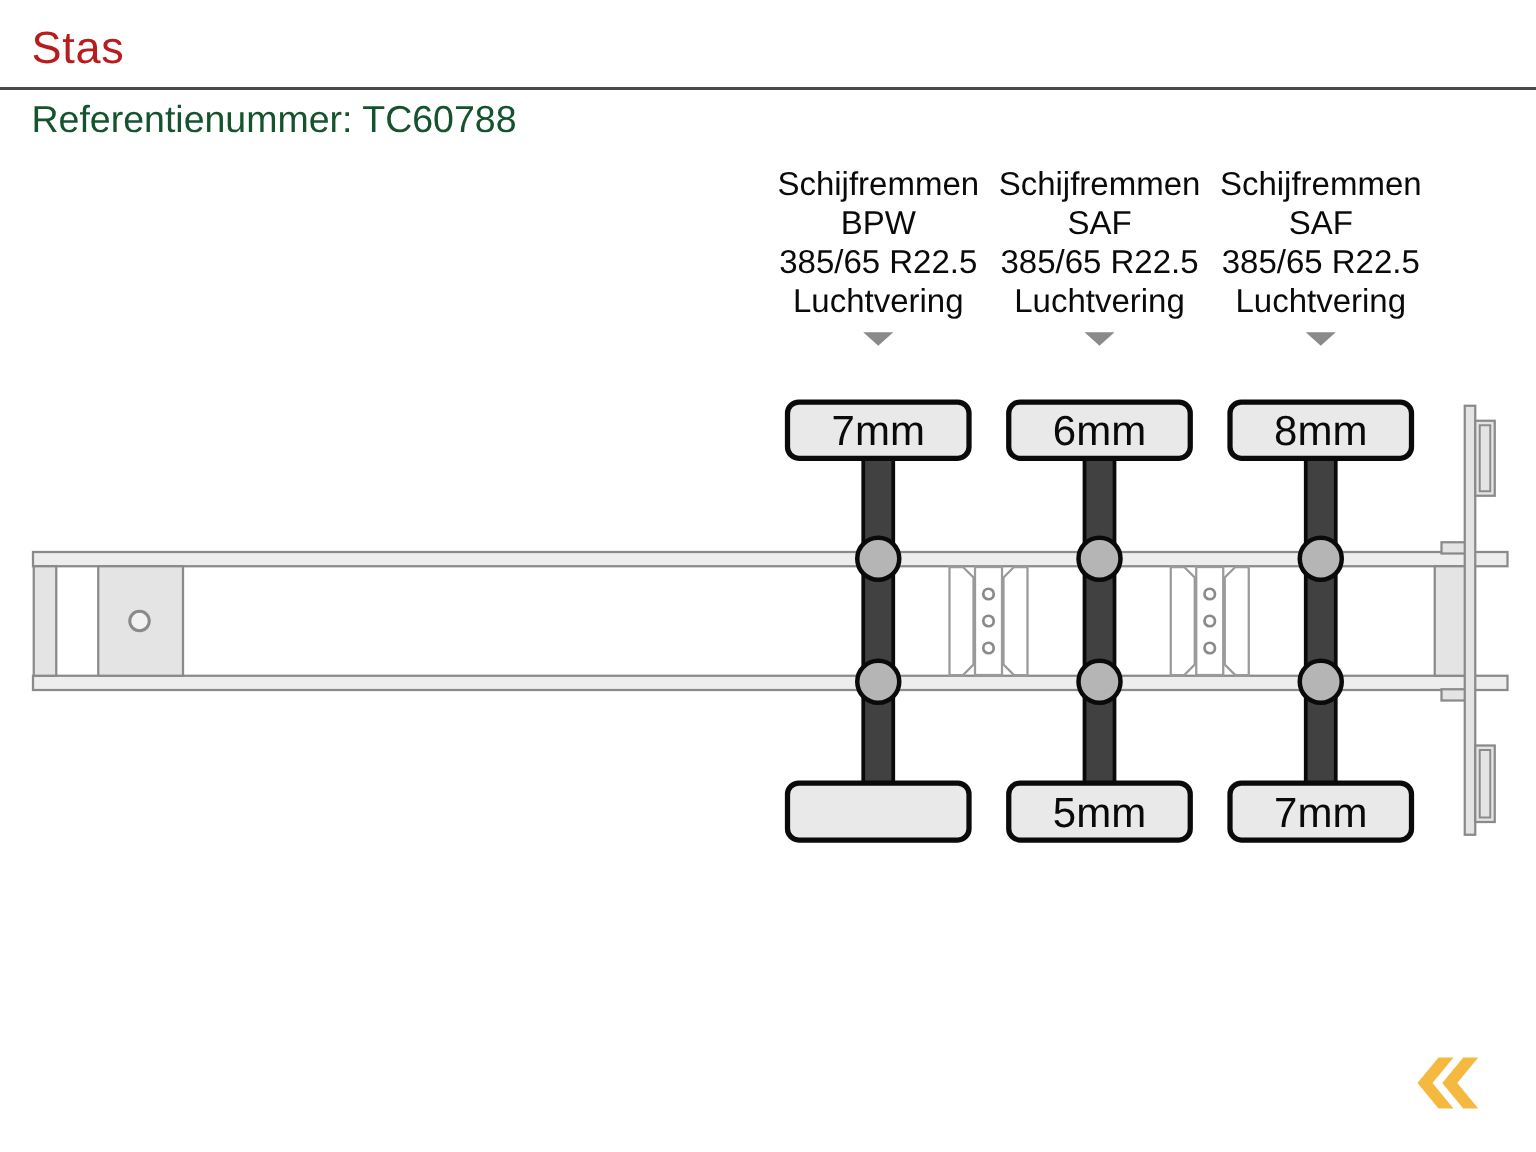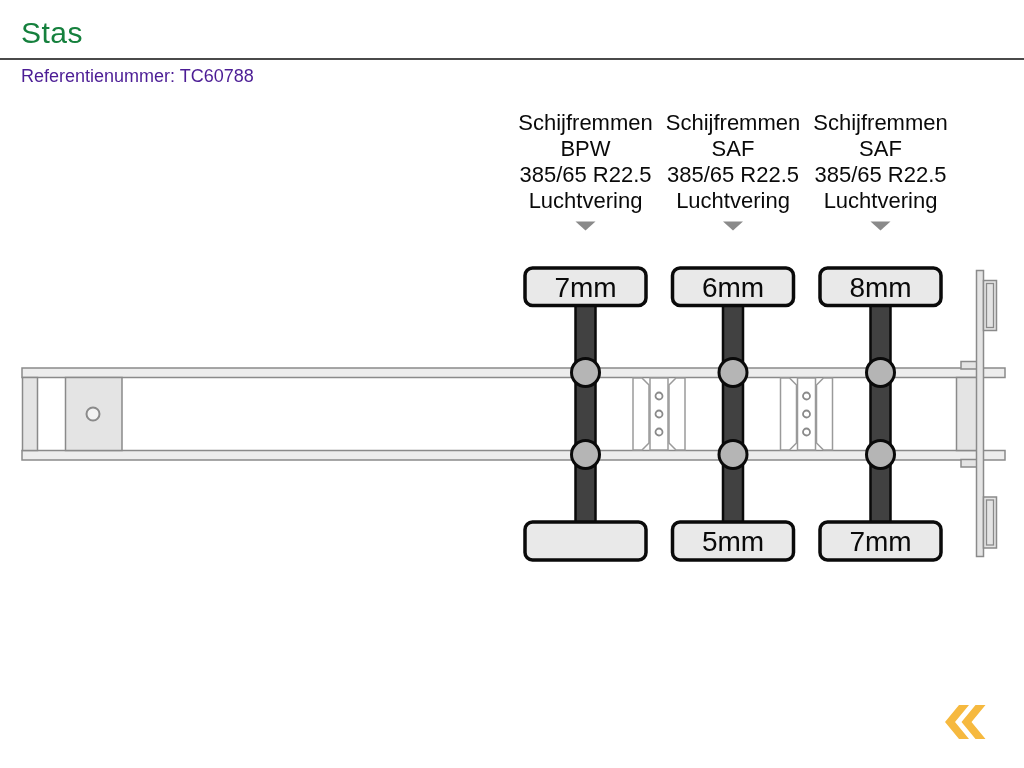"Stas" .page-title { color: #15803d -> #b91c1c }
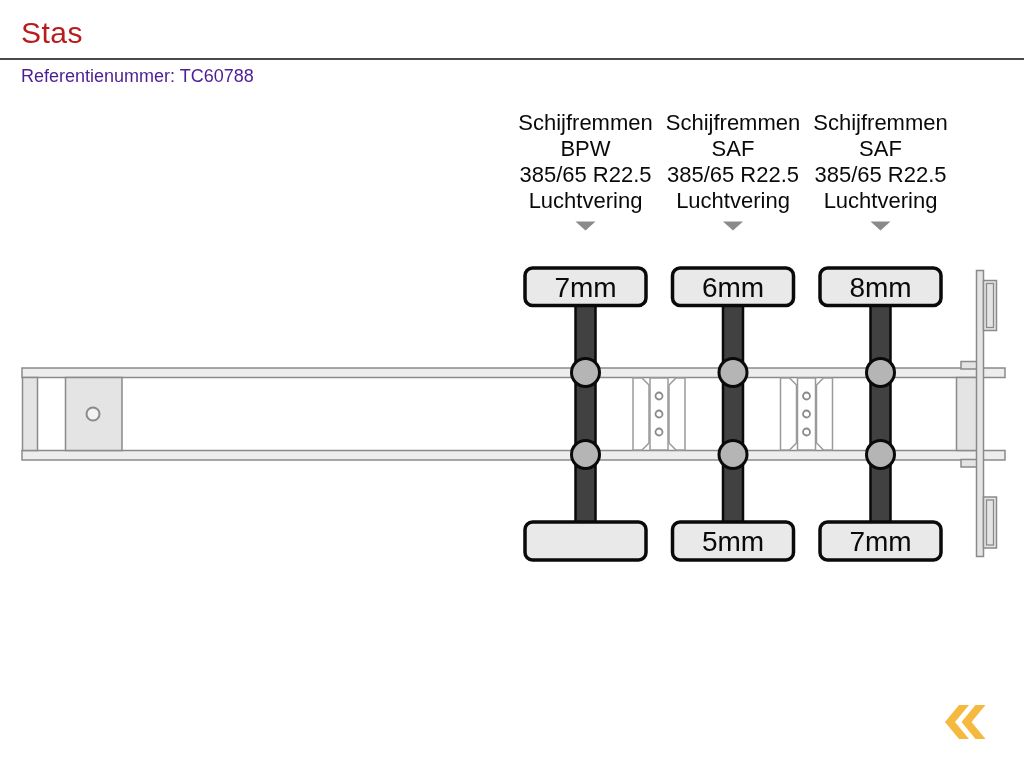"Referentienummer: TC60788" .reference-line { color: #4c1d95 -> #14532d; font-size: 18px -> 25px }
